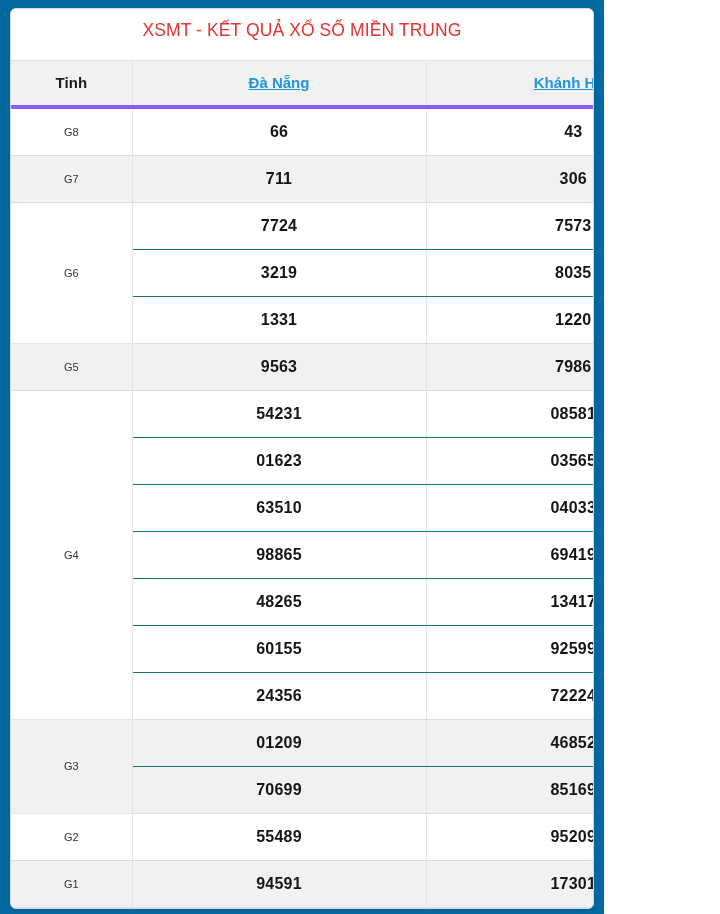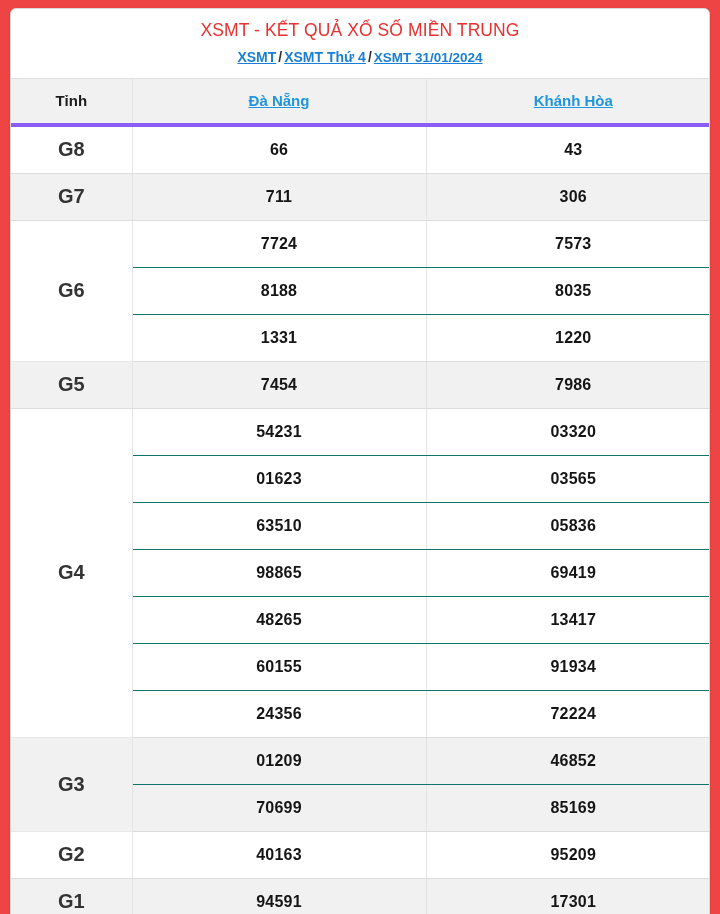"XSMT - KẾT QUẢ XỔ" .page { background: #ef4444 -> #0369a1; width: 720px -> 604px }
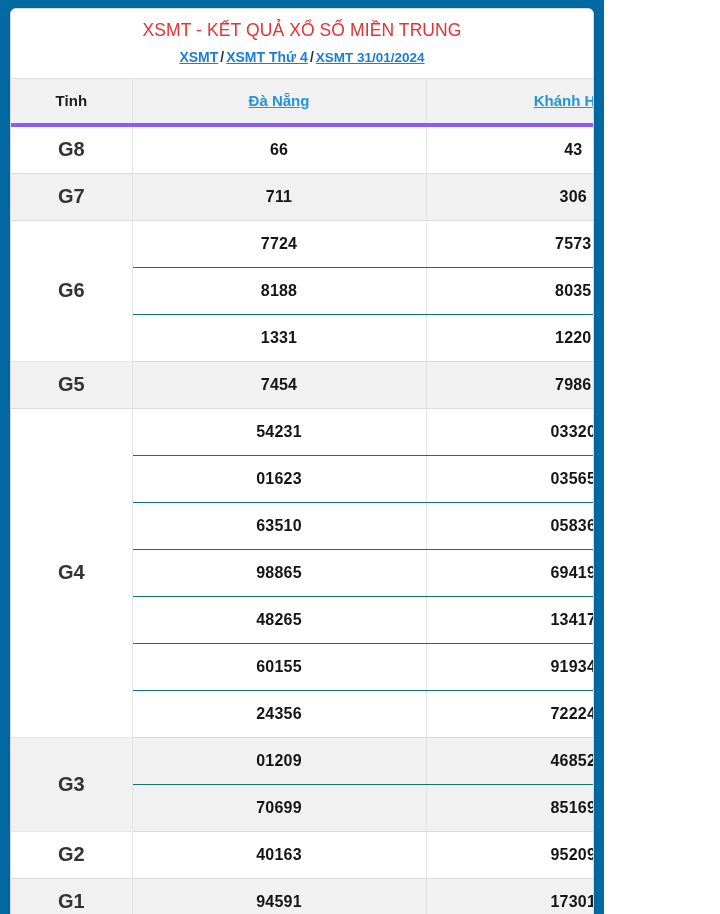"XSMT / XSMT Thứ 4" div.breadcrumb { html: <div> <a>XSMT</a><span>/</span><a>XSMT Thứ 4</a><span>/</span><a>XSMT 31/01/2024</a> </div> -> none }
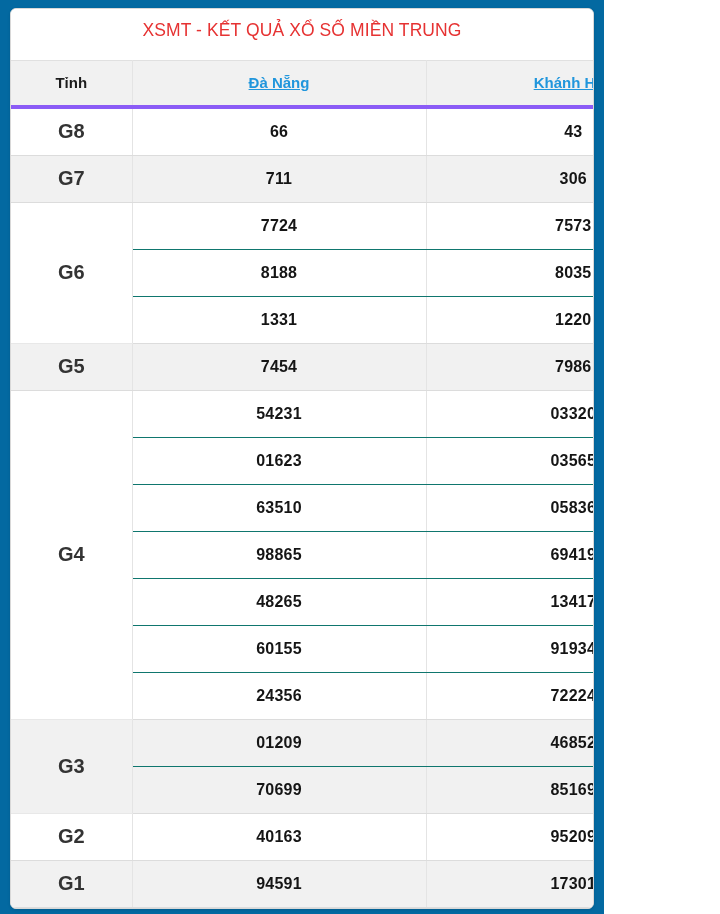"G8" .label-cell { font-size: 20px -> 11px; font-weight: 700 -> 400 }
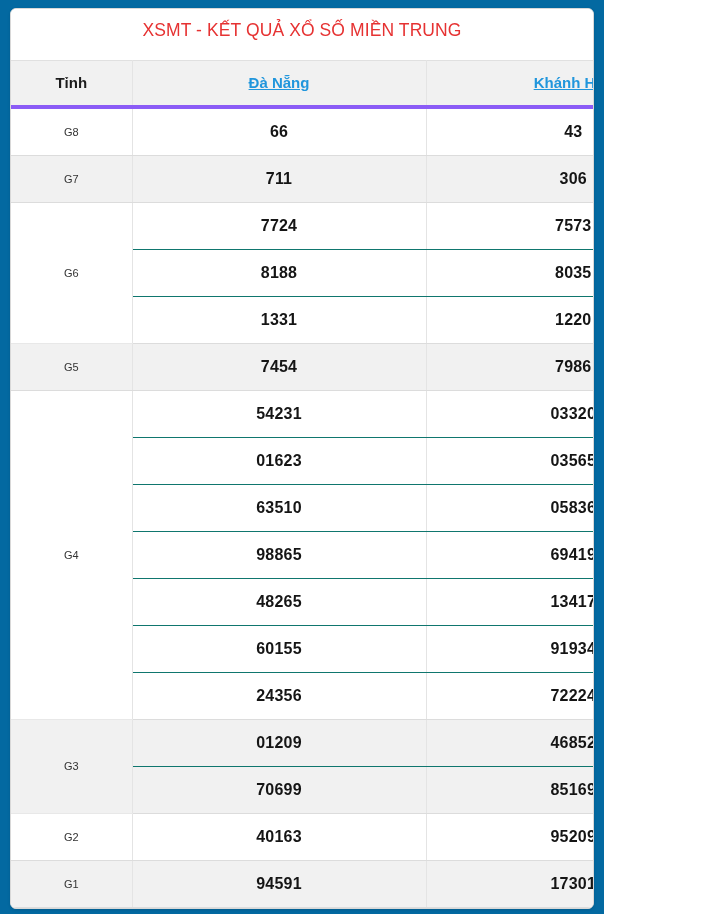"8188" td.num-cell { text: 8188 -> 3219 }
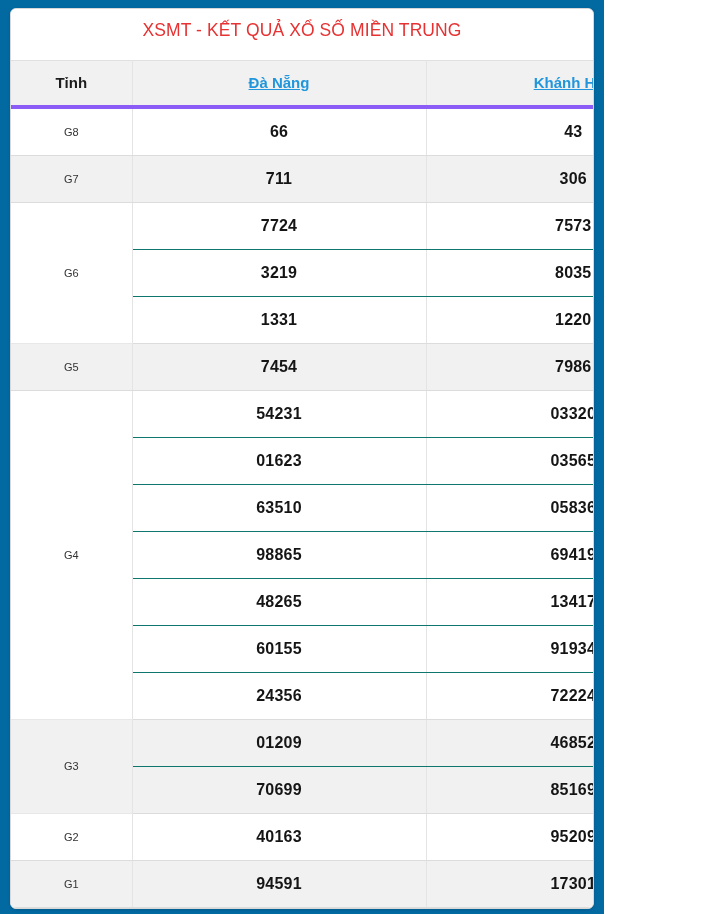"7454" td.num-cell { text: 7454 -> 9563 }
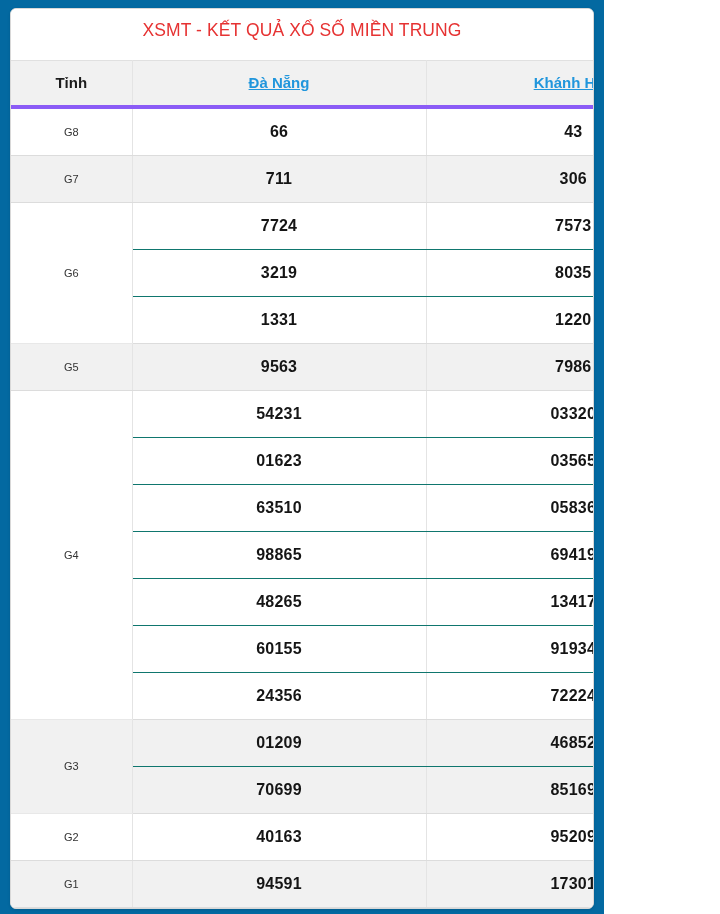"03320" td.num-cell { text: 03320 -> 08581 }
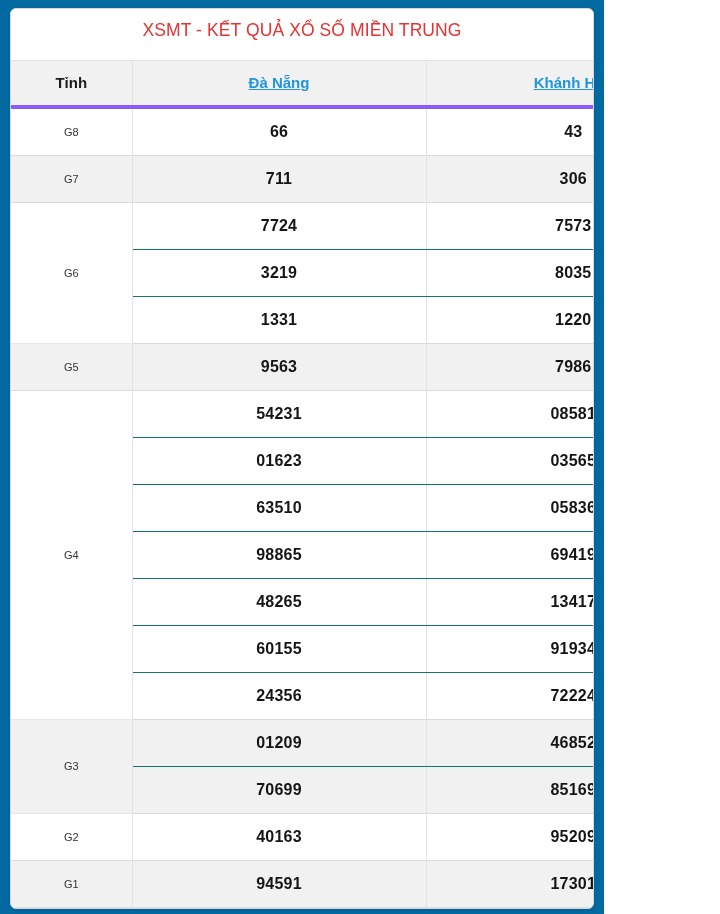"05836" td.num-cell { text: 05836 -> 04033 }
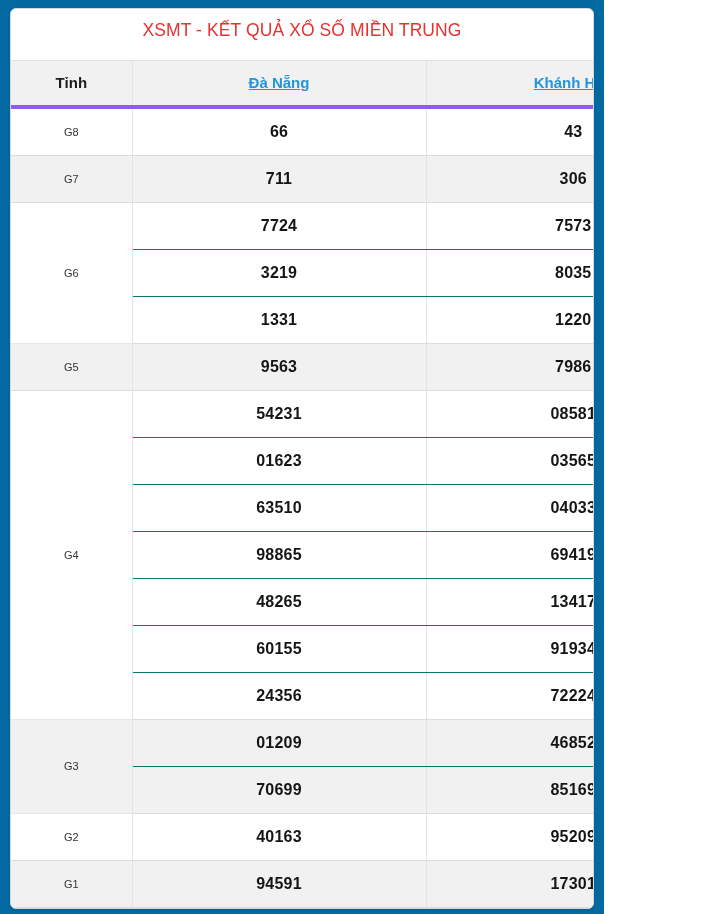"91934" td.num-cell { text: 91934 -> 92599 }
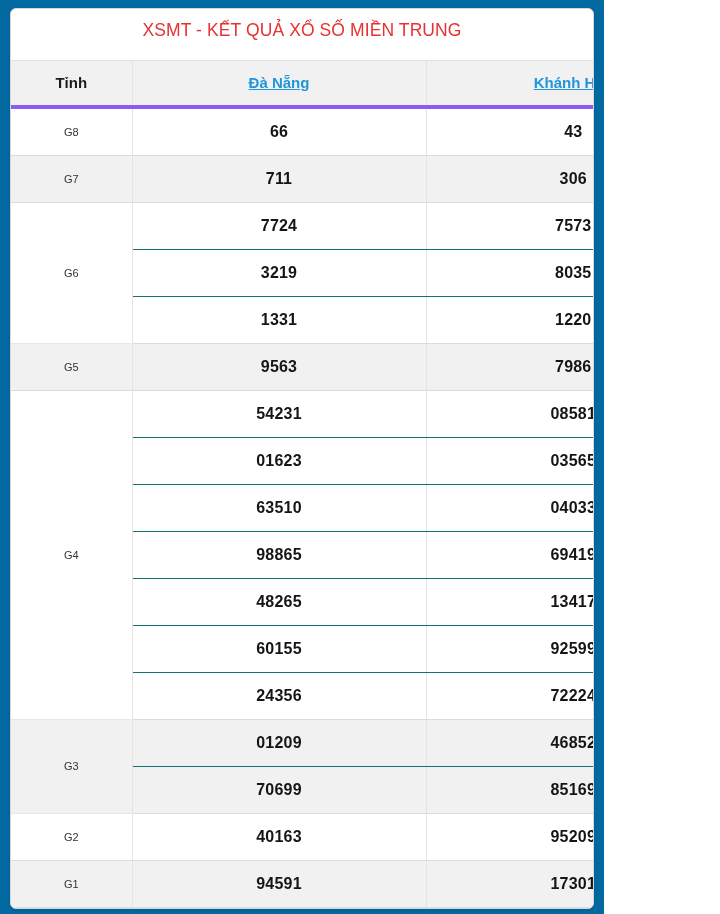"40163" td.num-cell { text: 40163 -> 55489 }
